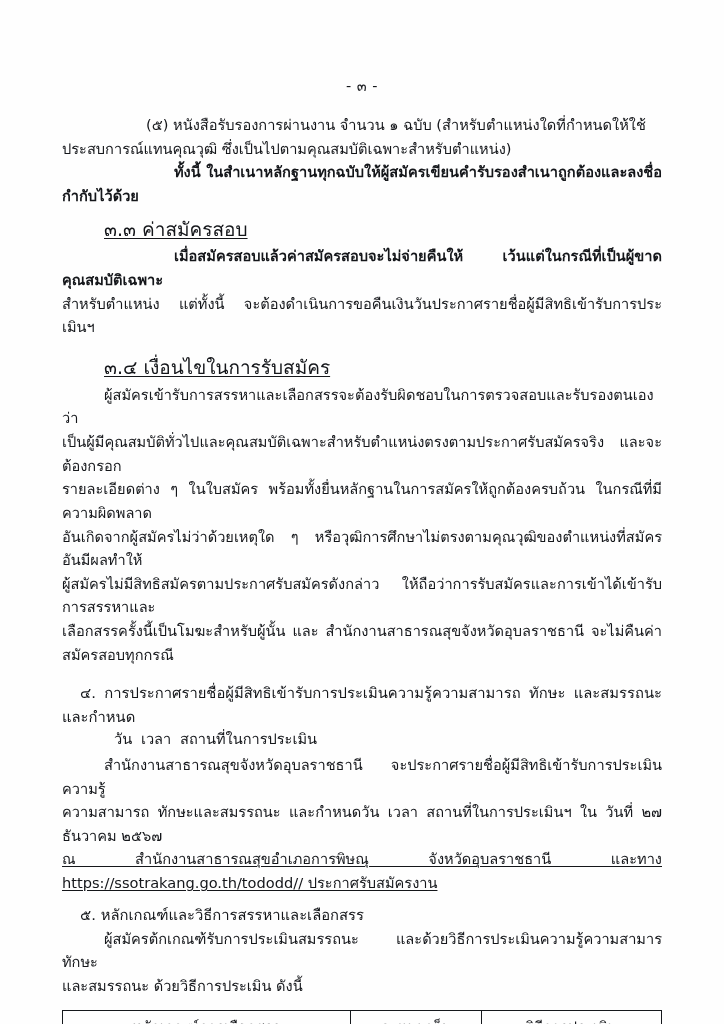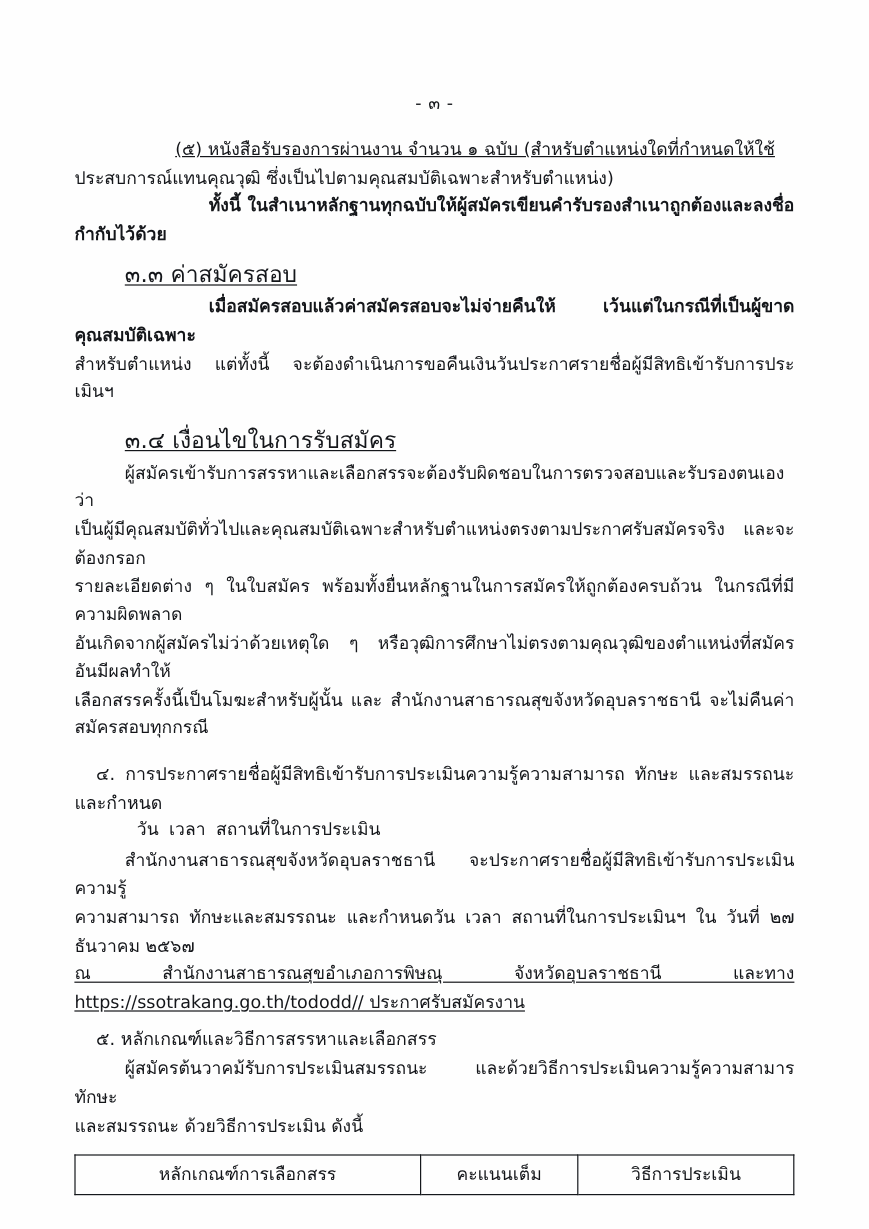"(๕) หนังสือรับรองการผ่านงาน จำนวน ๑ ฉบับ" .indent-2 { text-decoration: underline -> none }
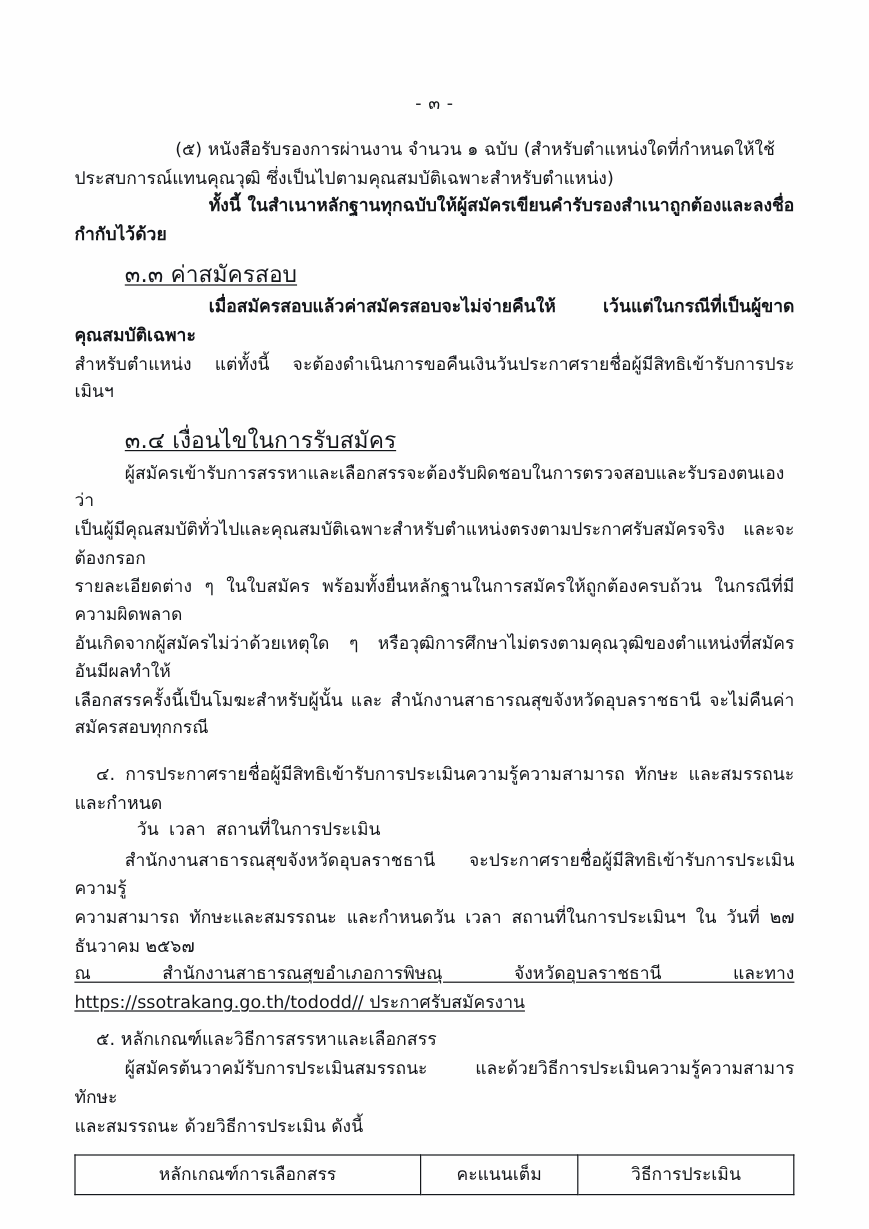"ผู้สมัครไม่มีสิทธิสมัครตามประกาศรับสมัคร" p { html: none -> <p>ผู้สมัครไม่มีสิทธิสมัครตามประกาศรับสมัครดังกล่าว ให้ถือว่าการรับสมัครและการเข้าได้เข้ารับการสรรหาและ</p> }
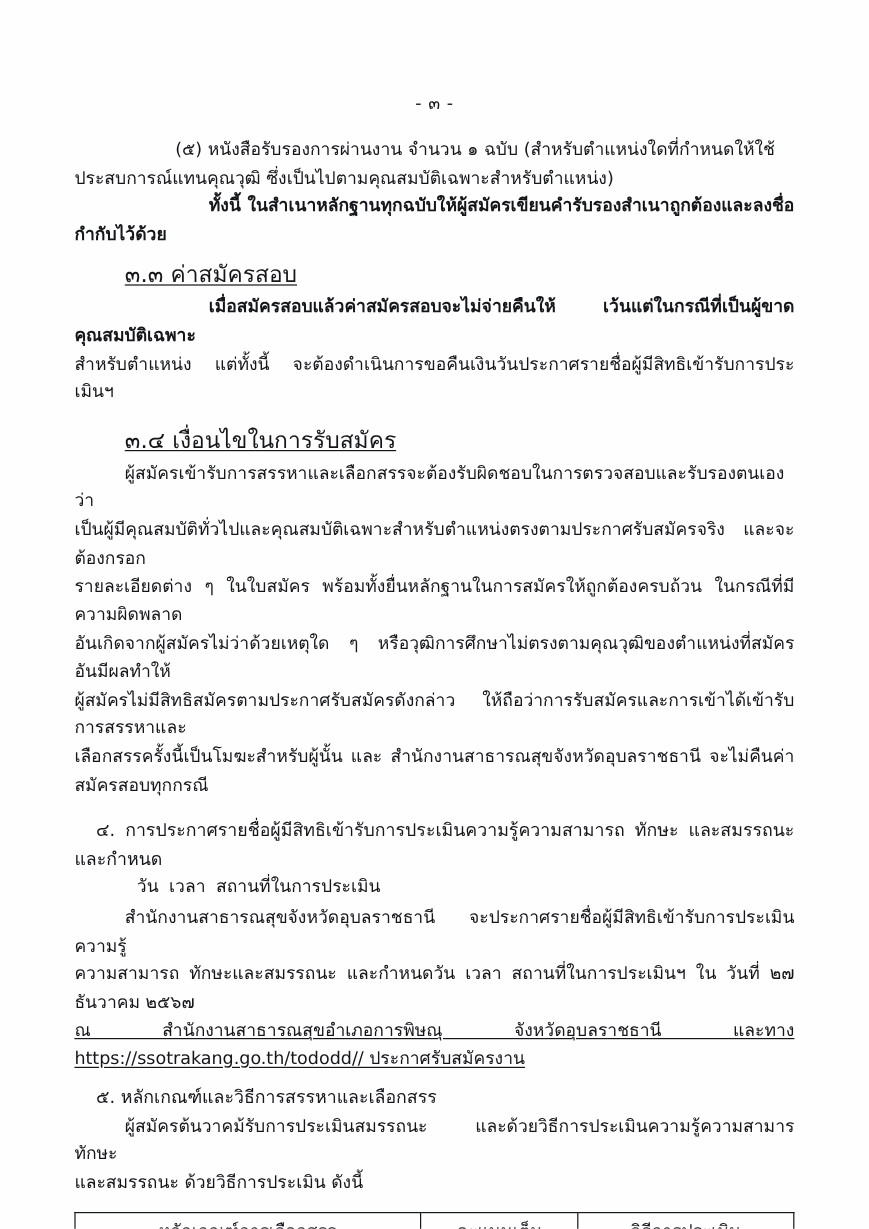"ผู้สมัครต้นวาคม้รับการประเมินสมรรถนะ" p.indent-1 { text: ผู้สมัครต้นวาคม้รับการประเมินสมรรถนะ -> ผู้สมัครต้กเกณฑ้รับการประเมินสมรรถนะ }
